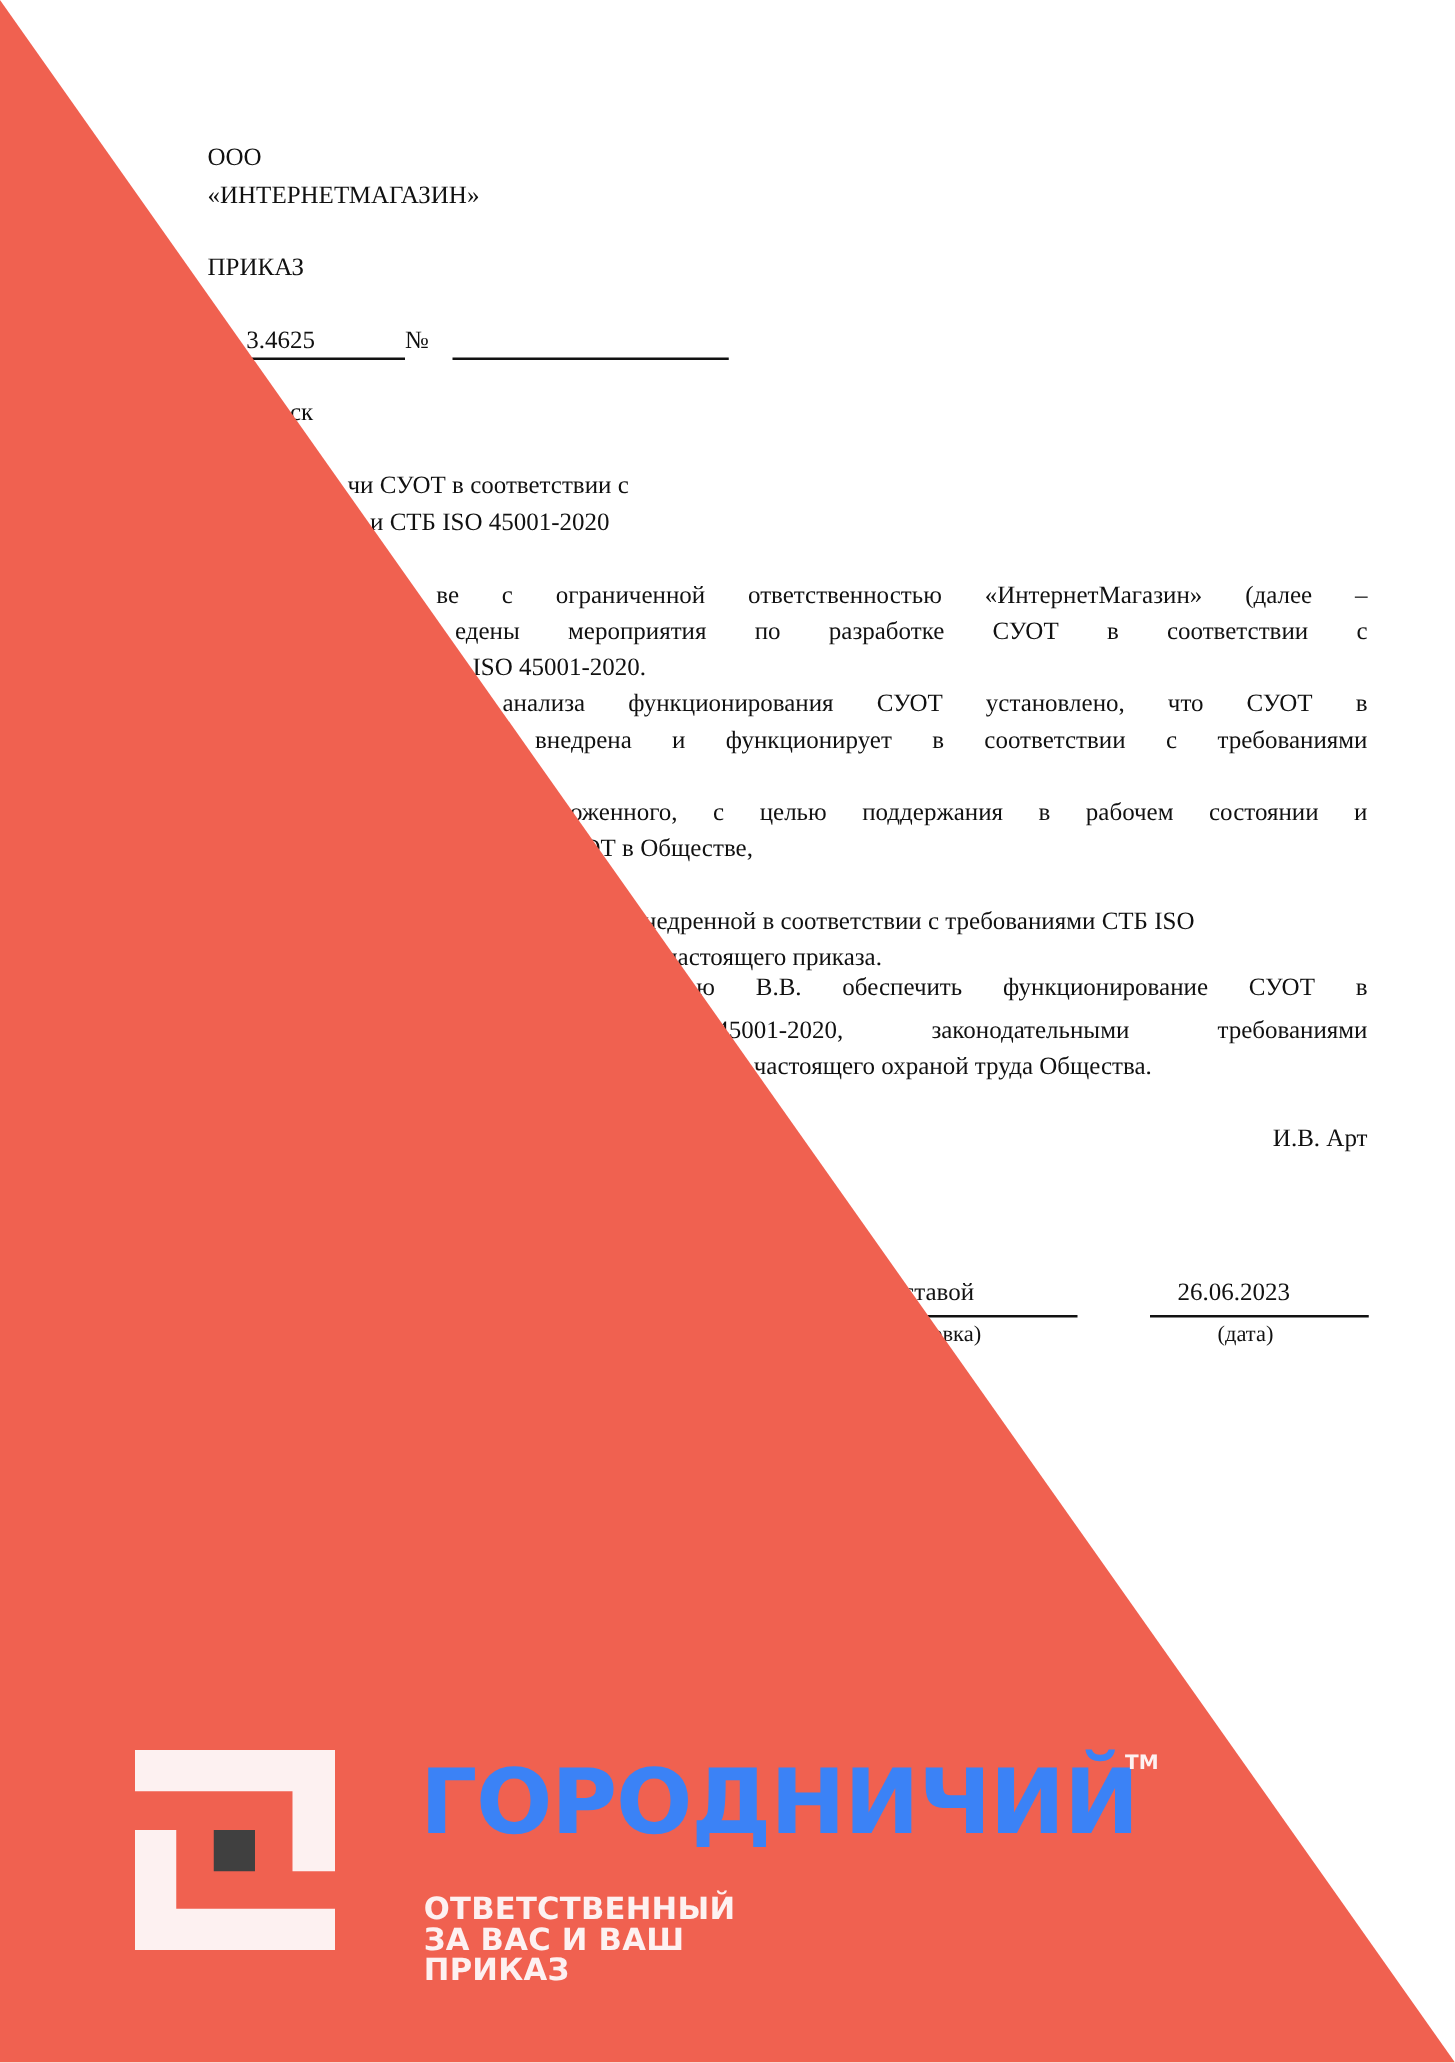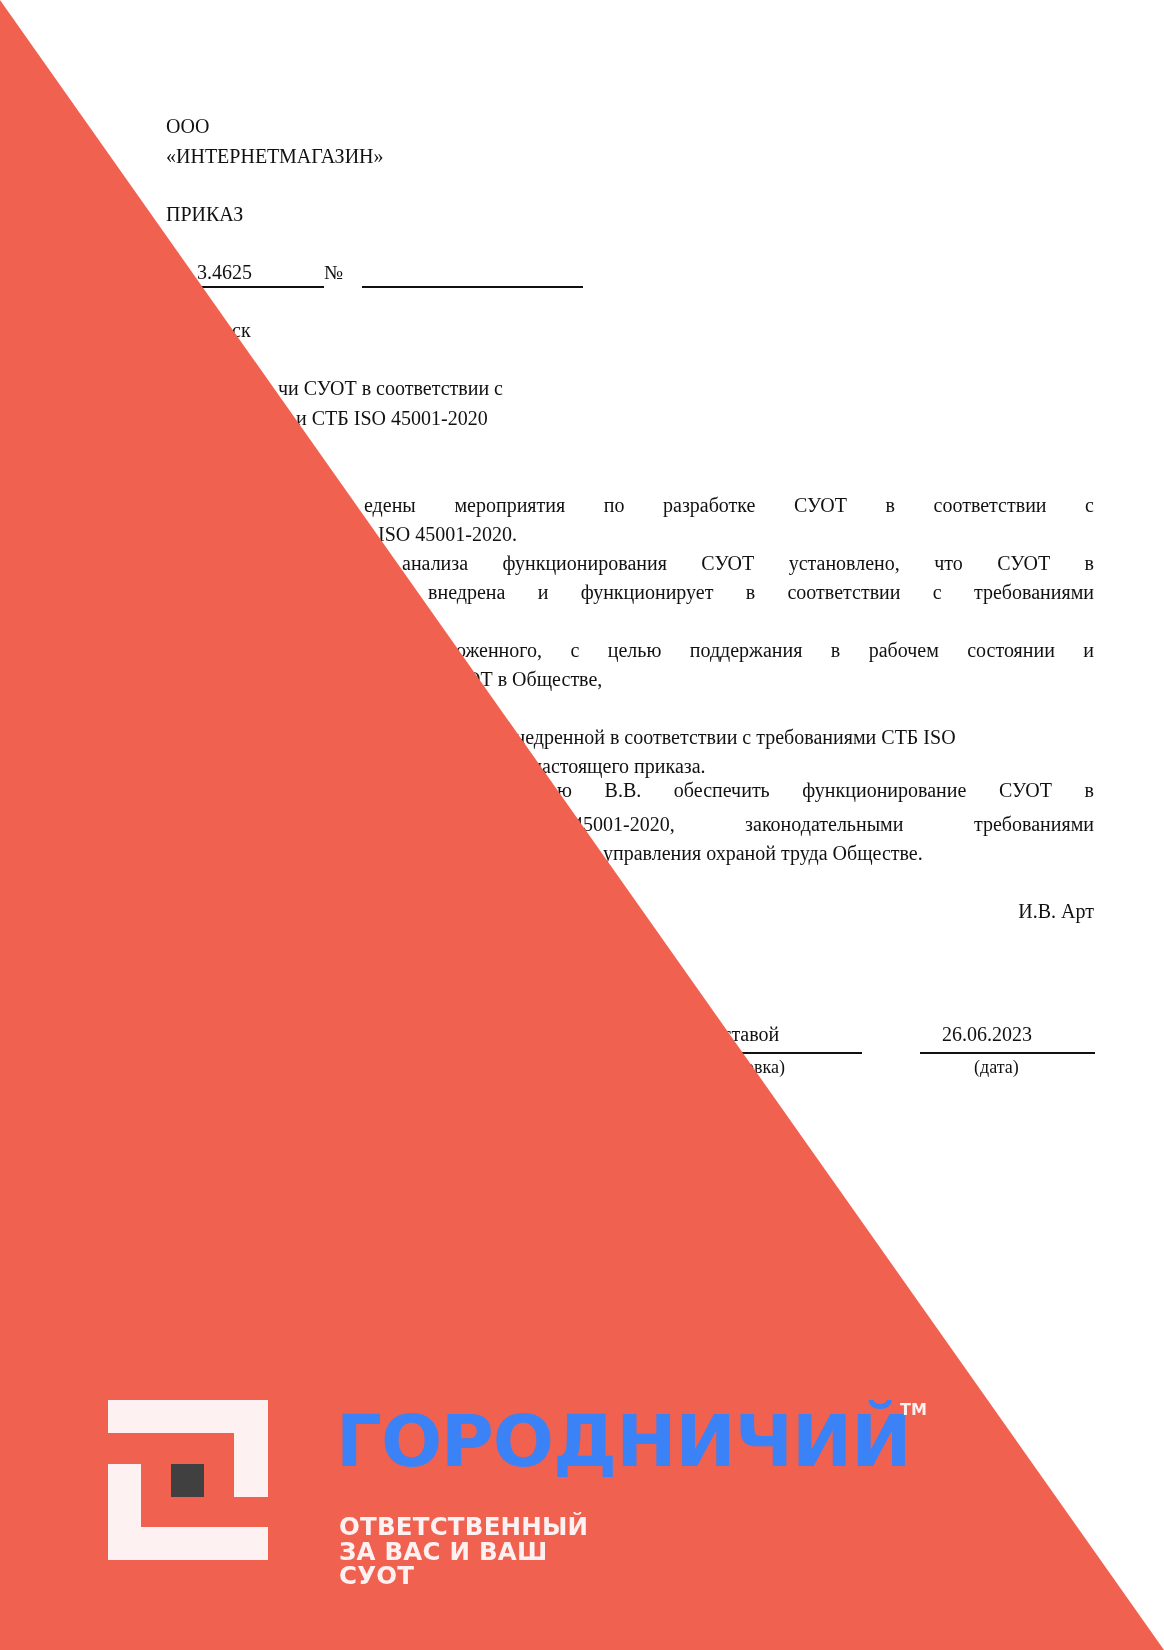"ве с ограниченной ответственностью" div.ln { html: none -> <div>ве с ограниченной ответственностью «ИнтернетМагазин» (далее –</div> }
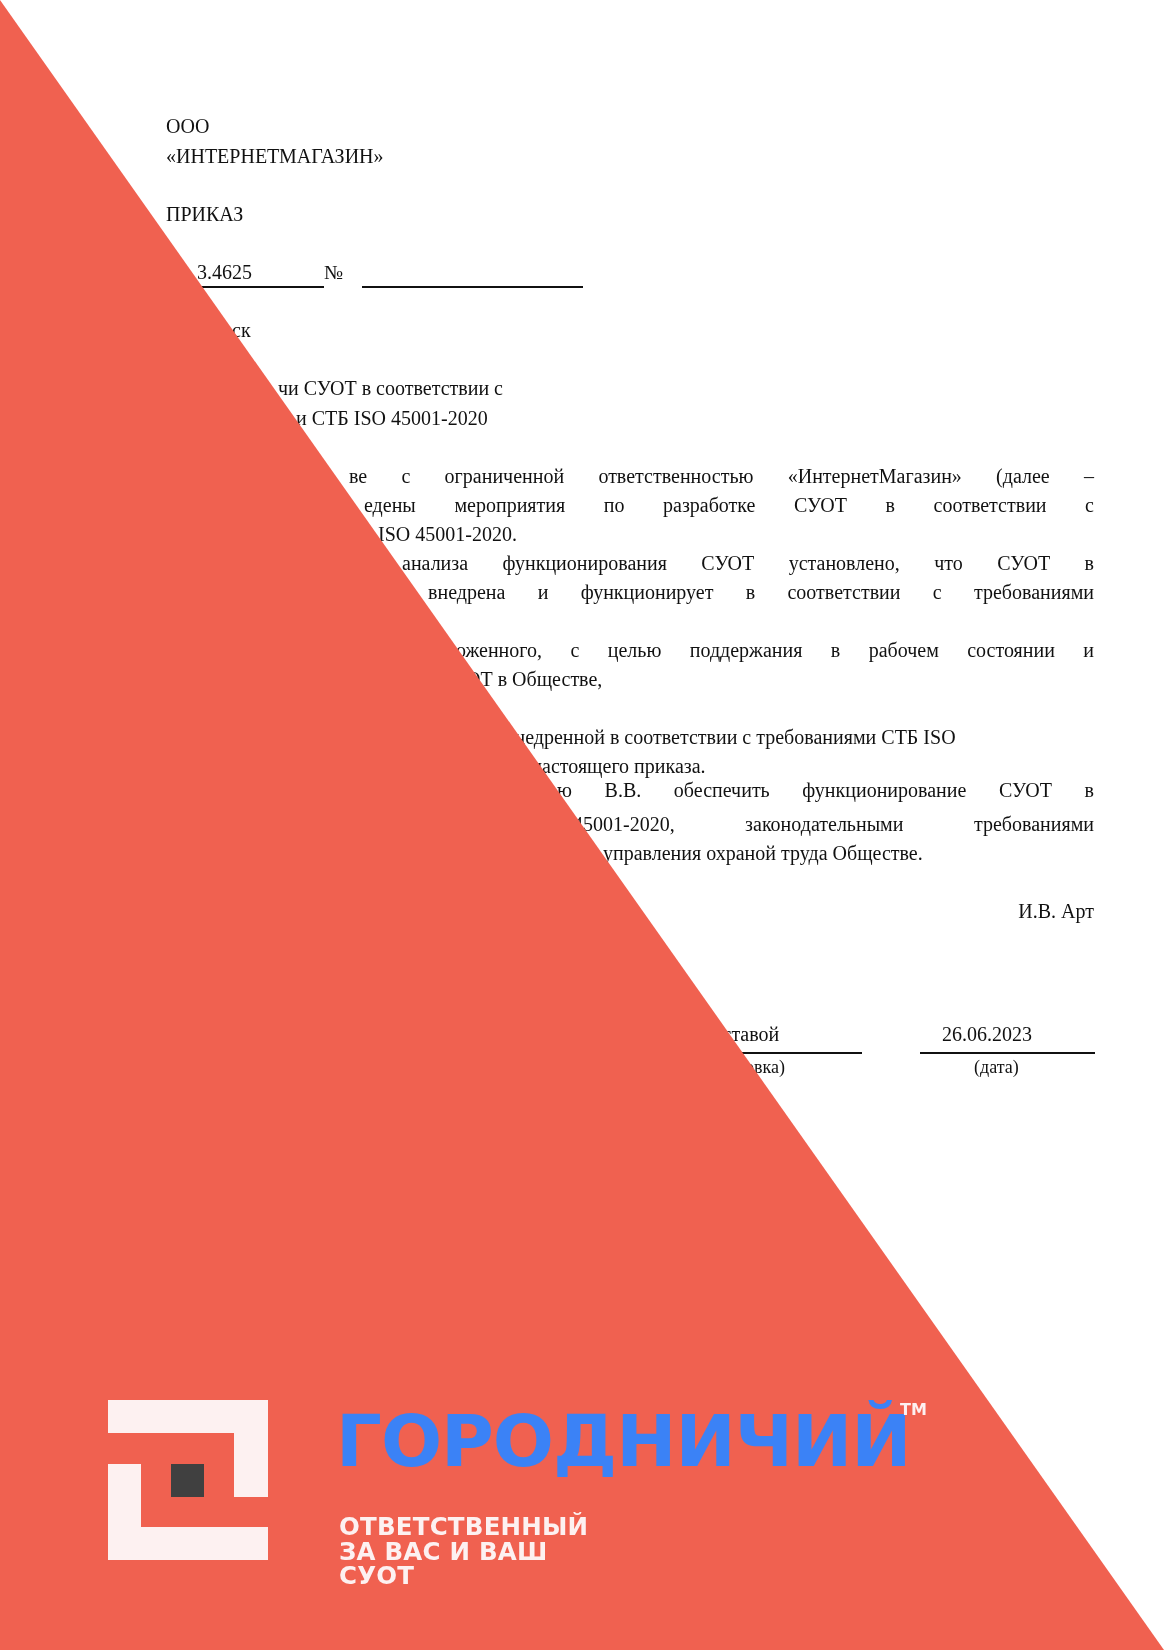"управления охраной труда Обществе." div.ln { text: управления охраной труда Обществе -> частоящего охраной труда Общества }
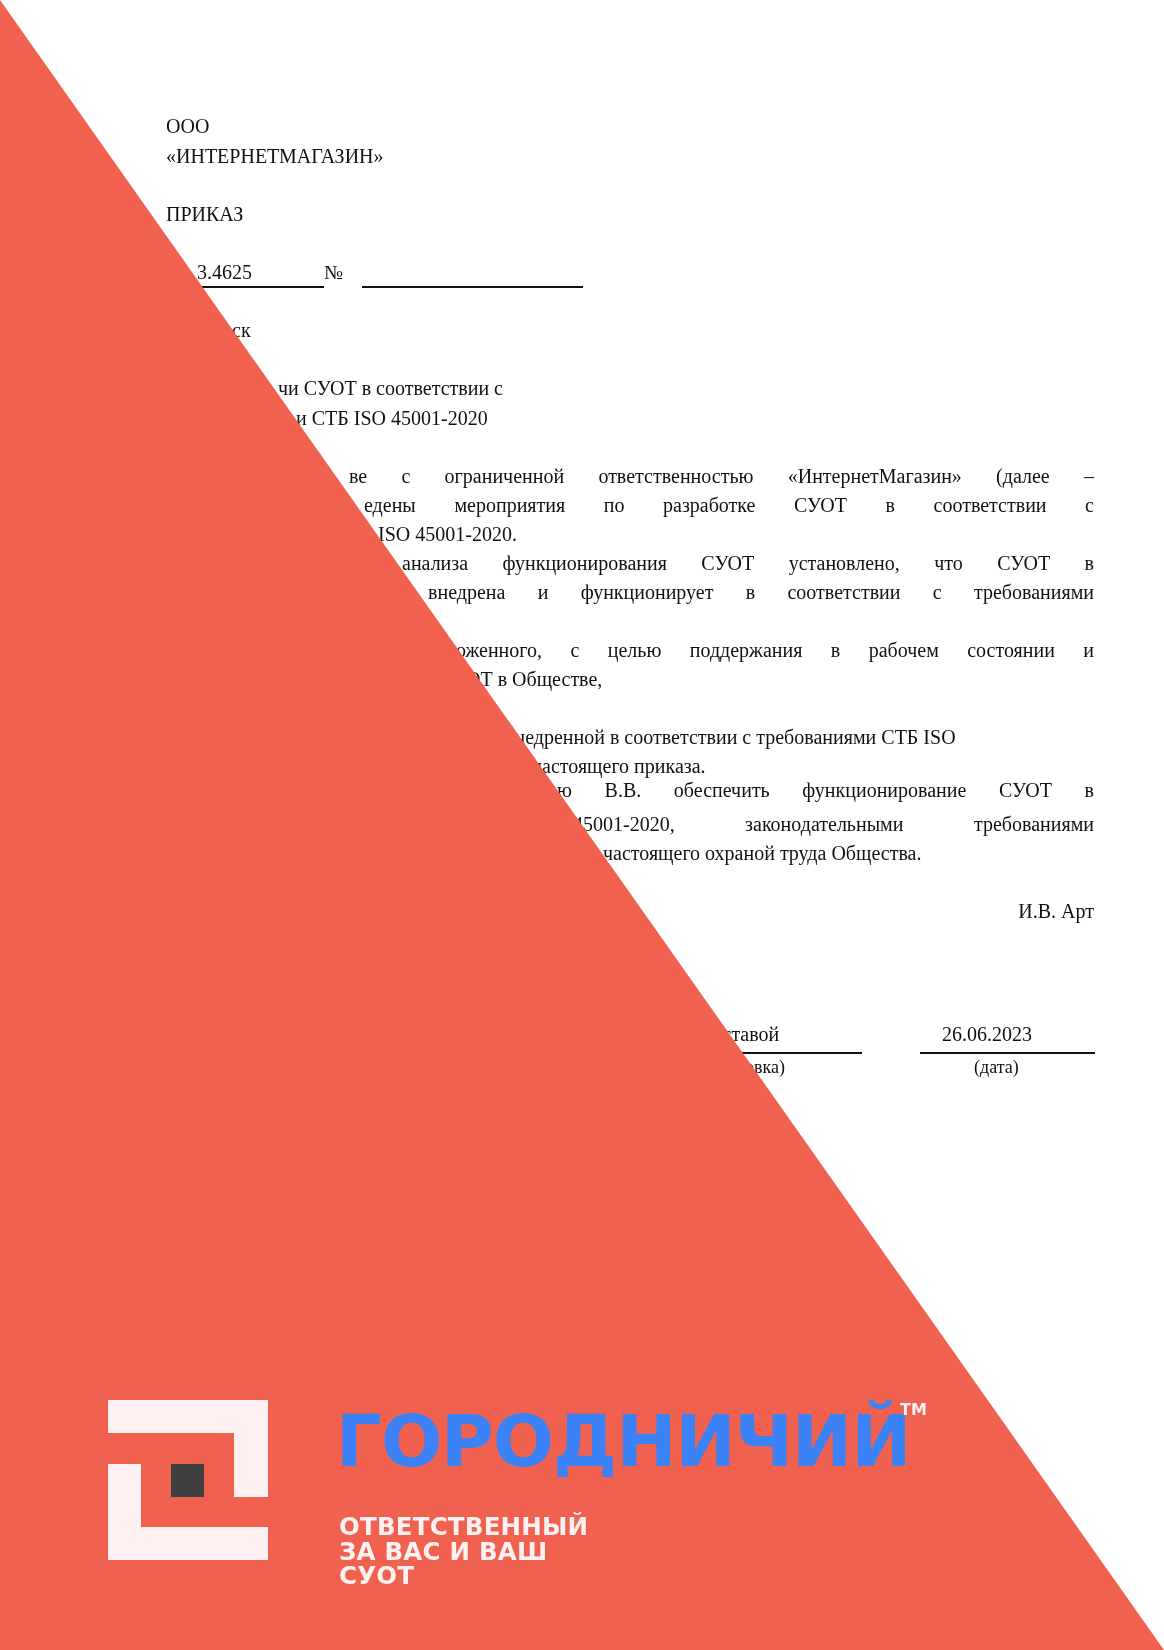"ОТВЕТСТВЕННЫЙ ЗА ВАС И ВАШ" div.tagline { text: СУОТ -> ПРИКАЗ }
